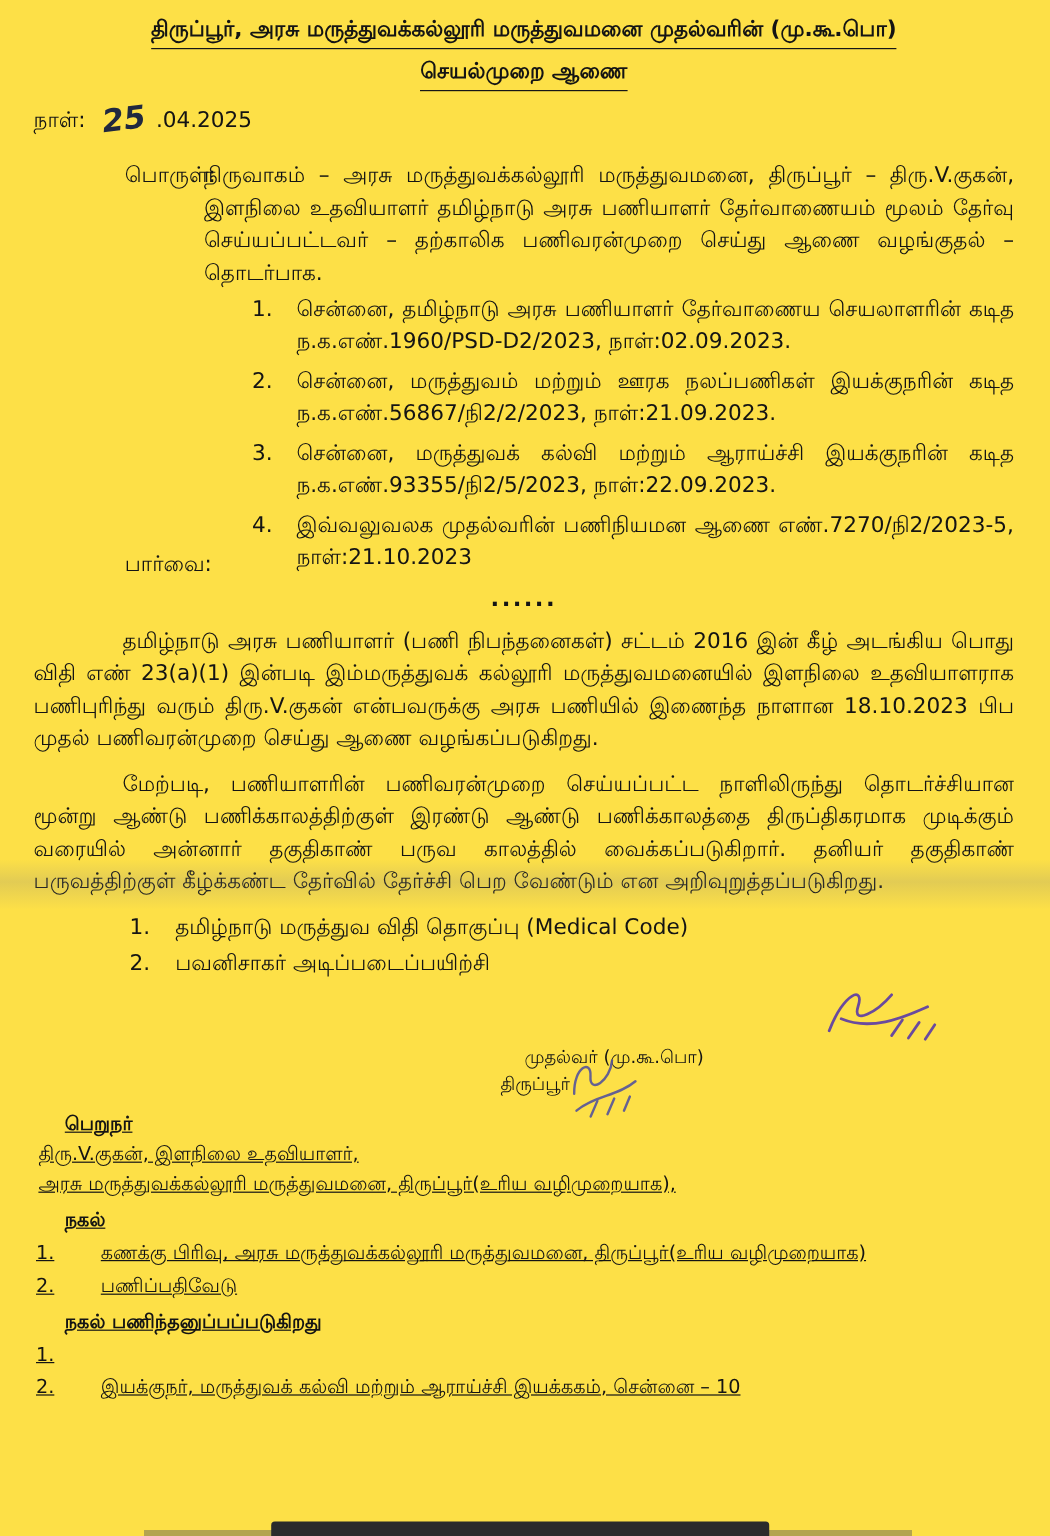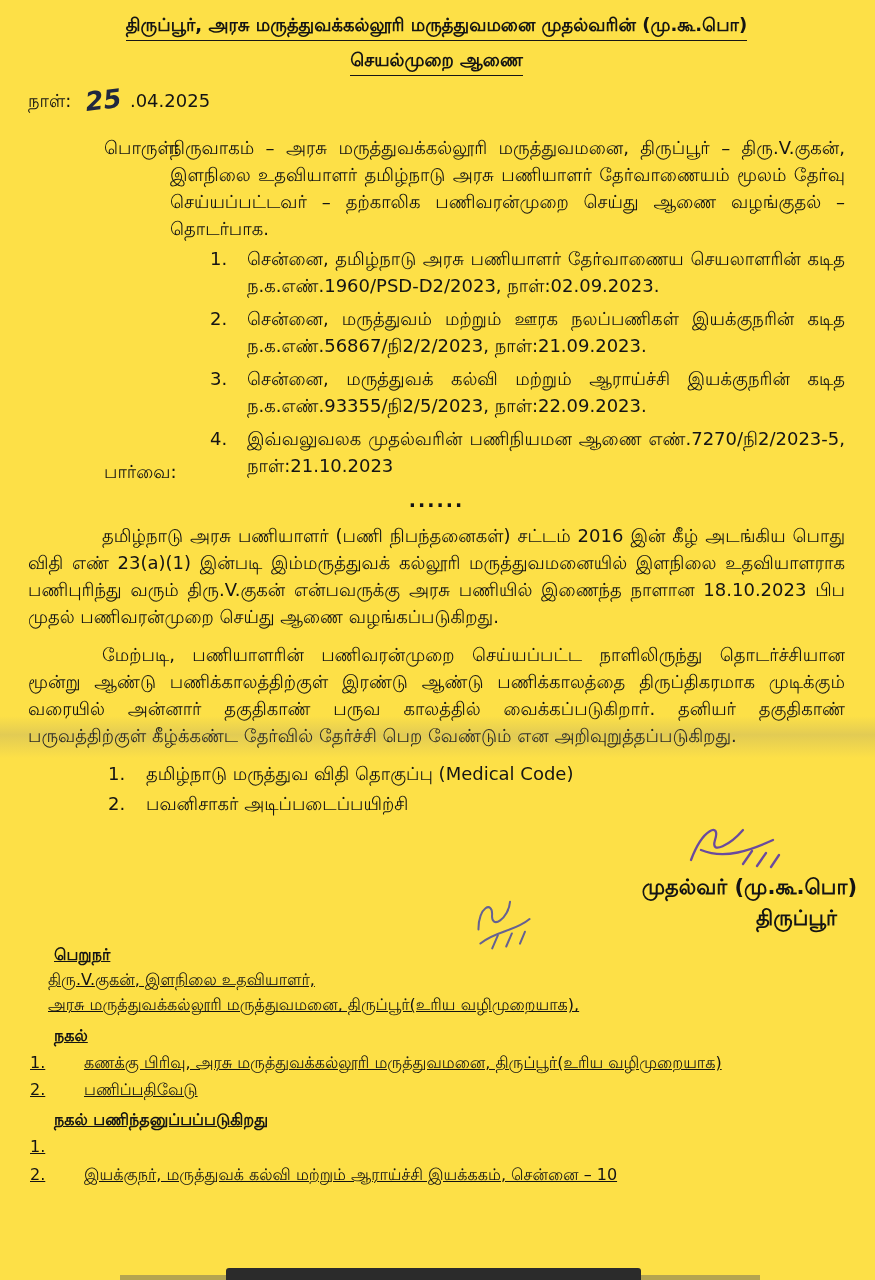"முதல்வர் (மு.கூ.பொ)" .sigblock { font-size: 21px -> 15px; font-weight: bold -> none; text-align: right -> left }
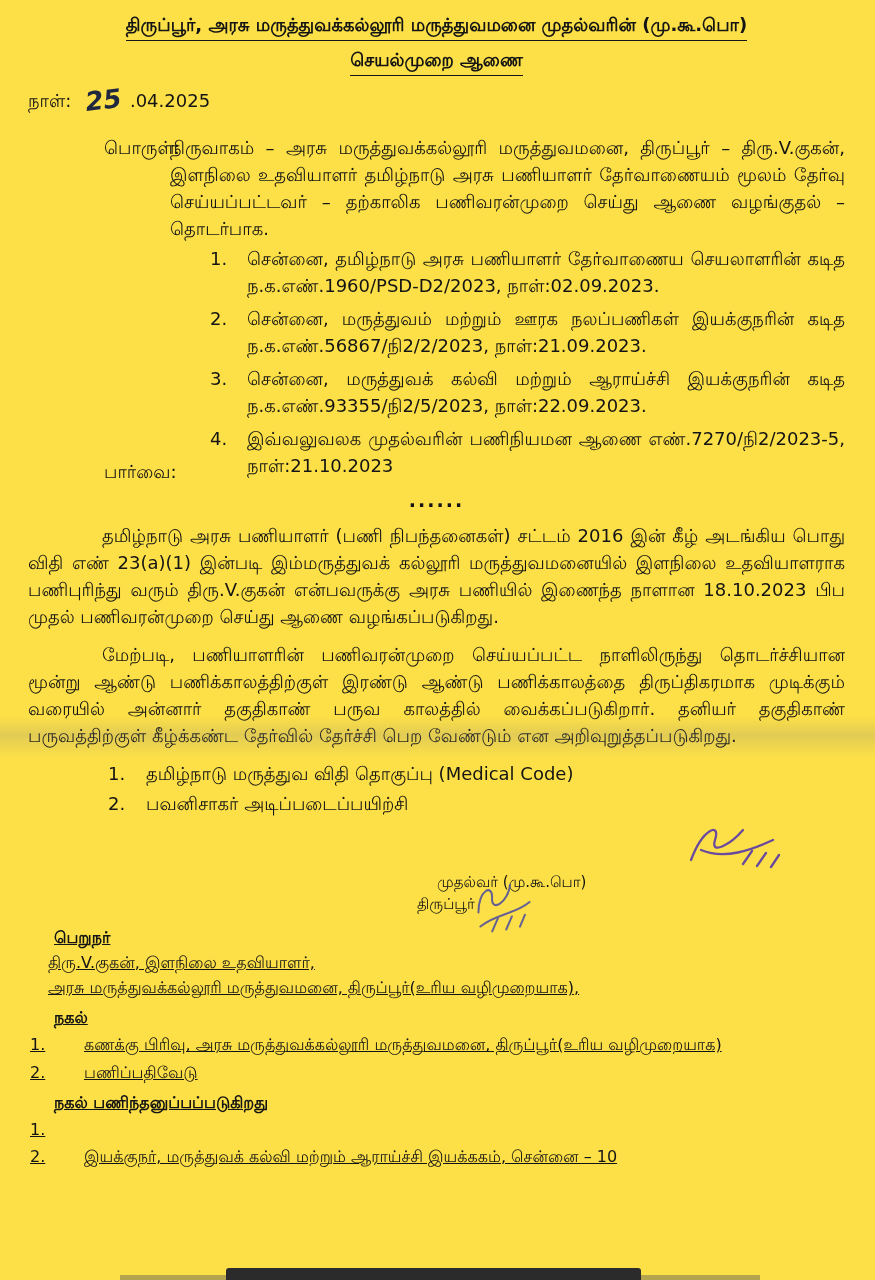"திரு.V.குகன், இளநிலை உதவியாளர்," .fline { margin-left: 20px -> 4px }
